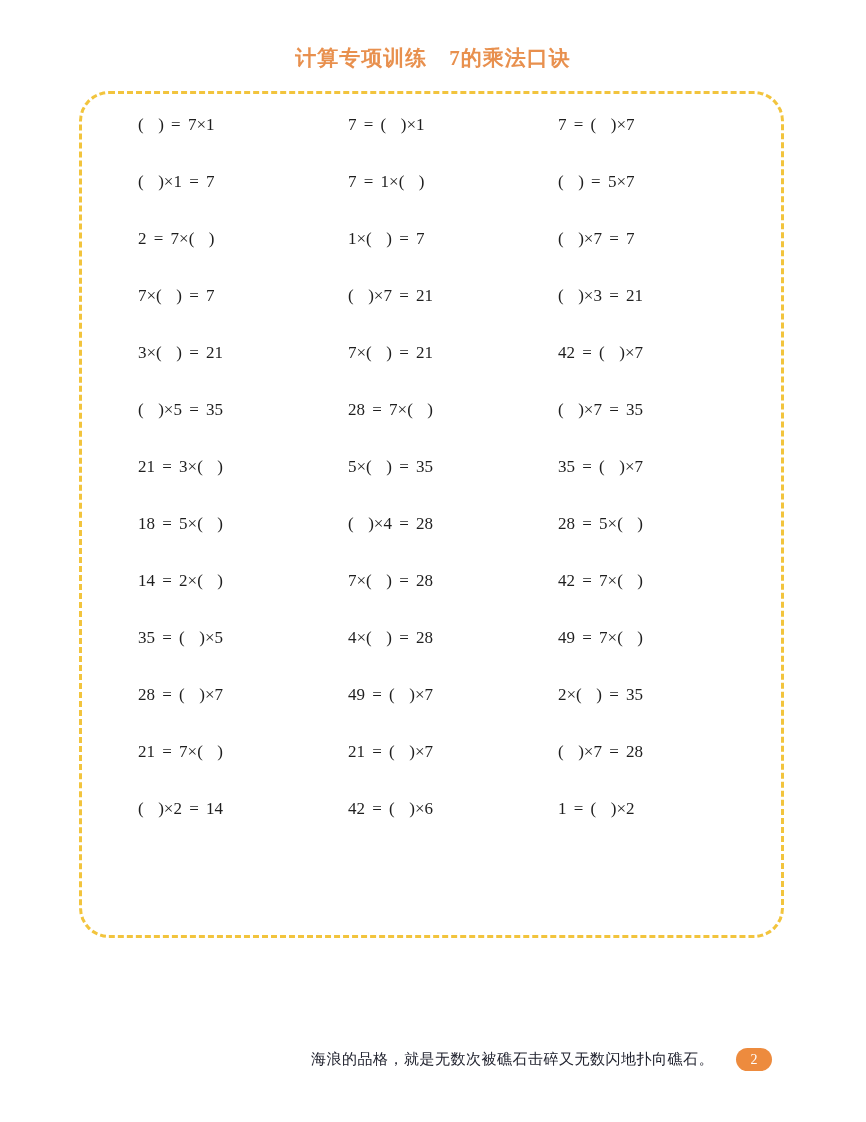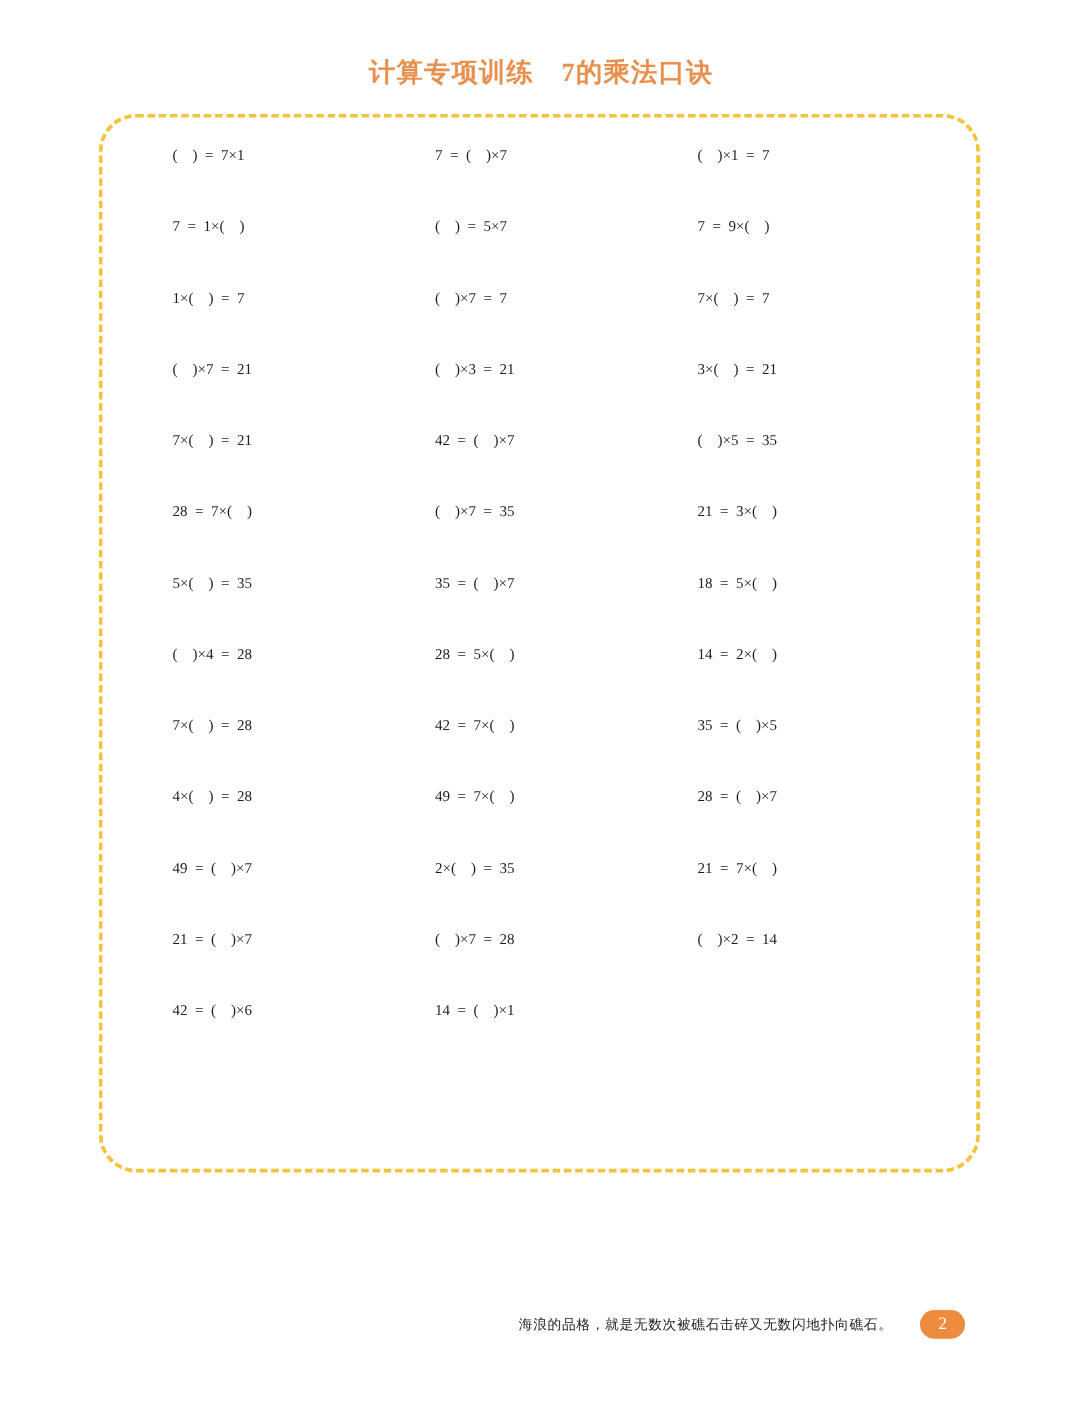"( ) = 7×1" .cell { font-size: 12px -> 17px }
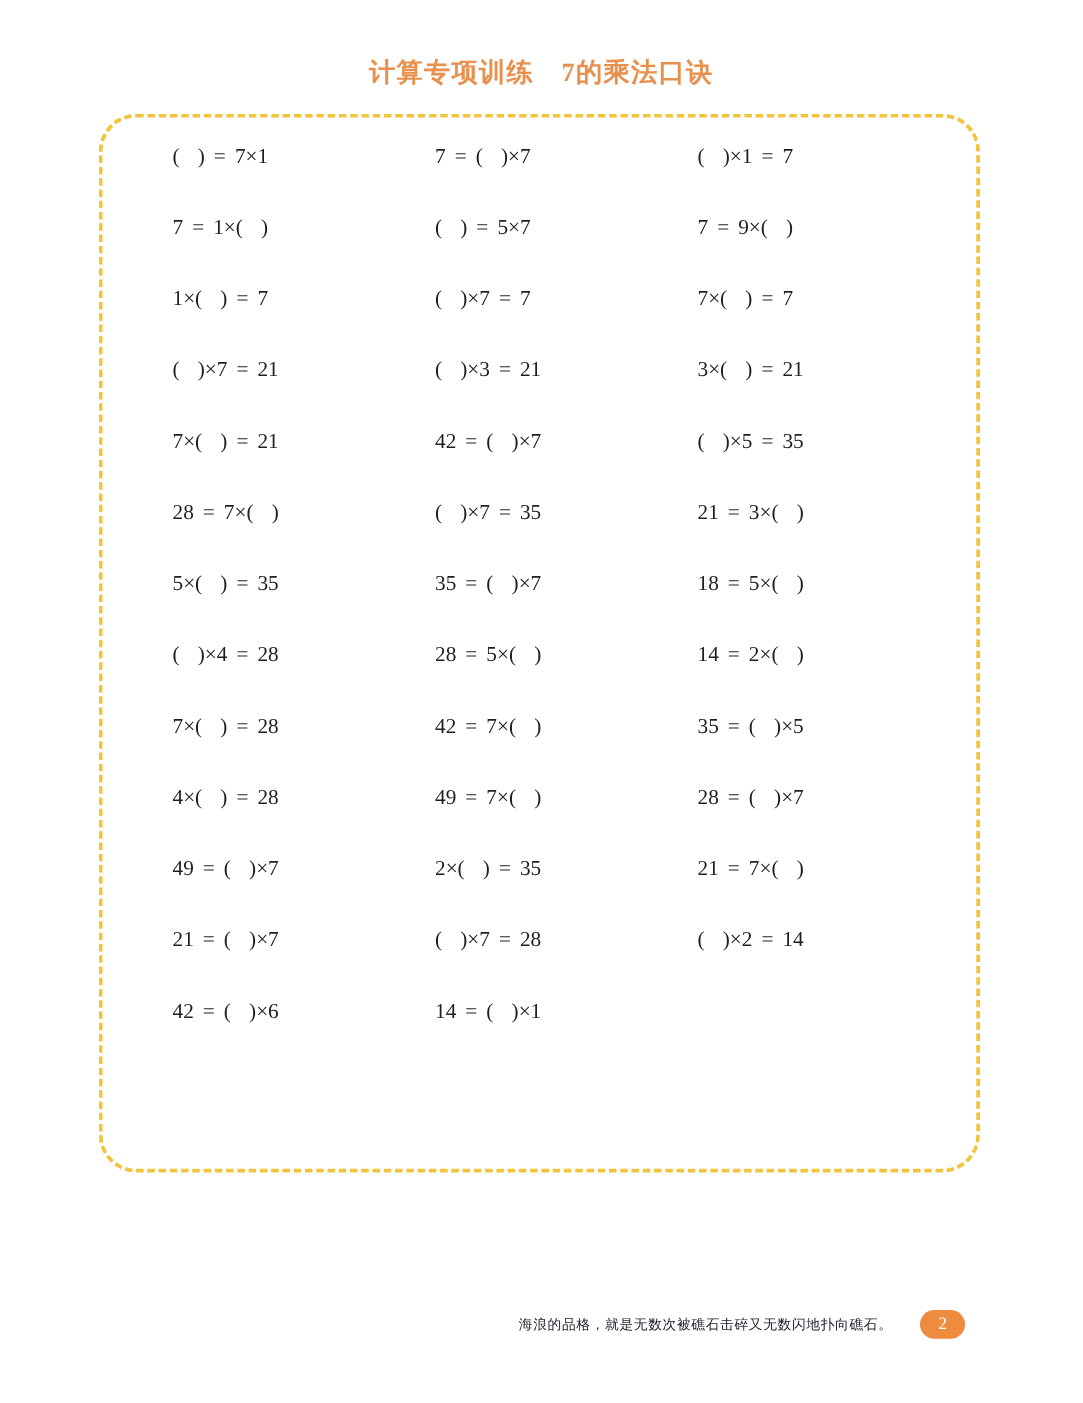"7 = ( )×1" div.cell { html: none -> <div>7 = ( )×1</div> }
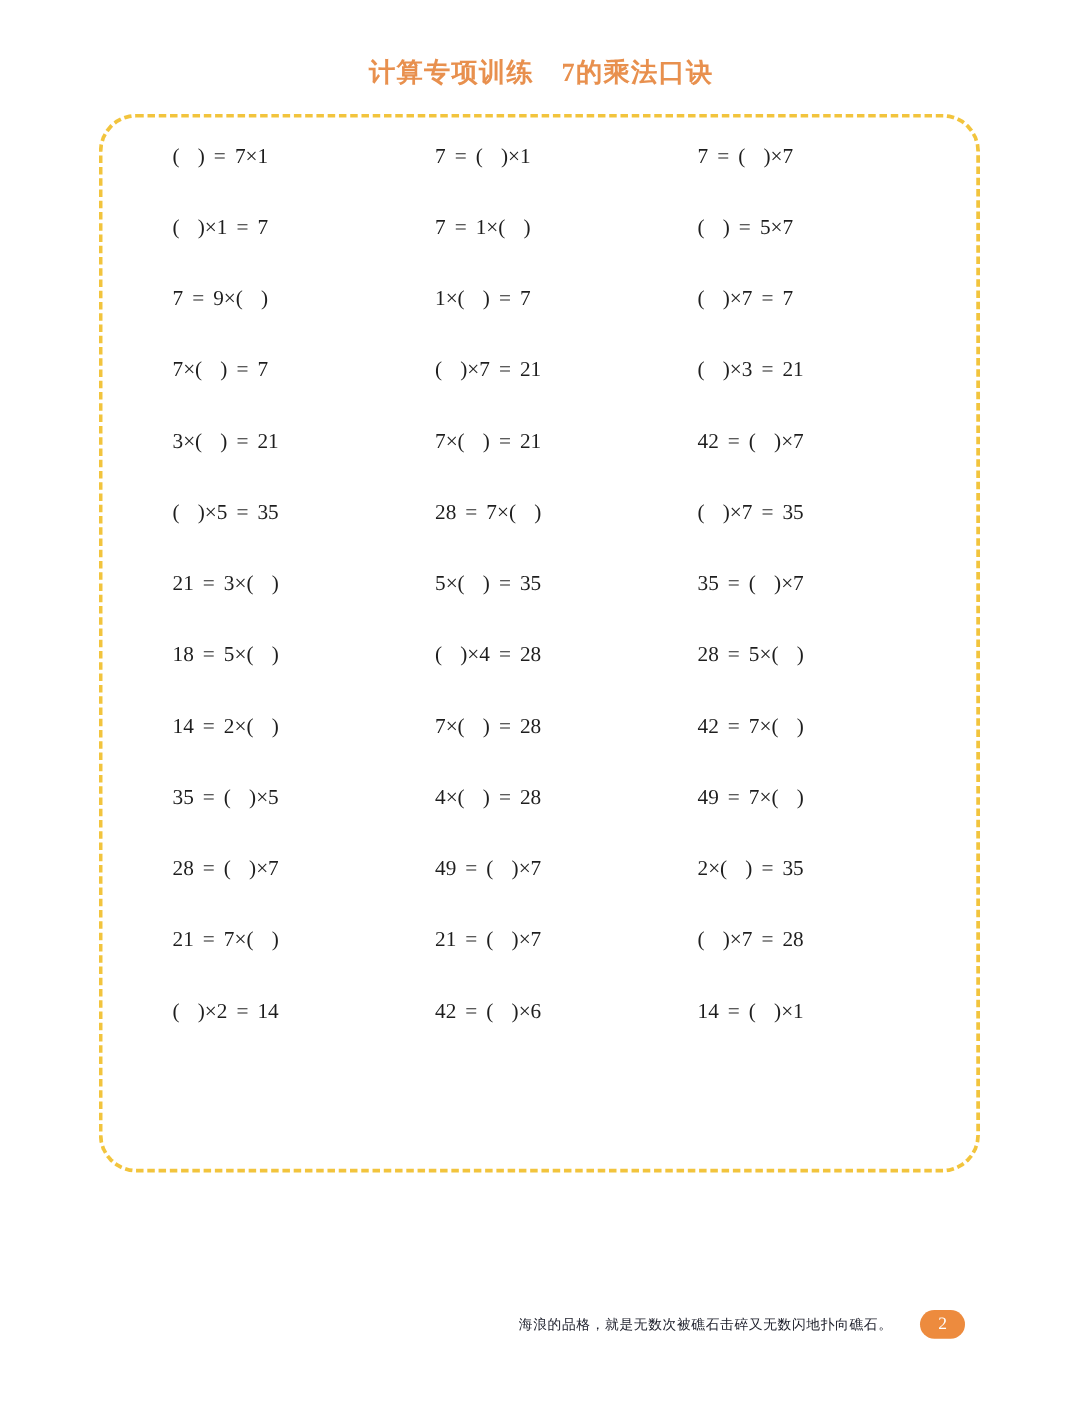"7 = 9×( )" div.cell { text: 7 = 9 -> 2 = 7 }
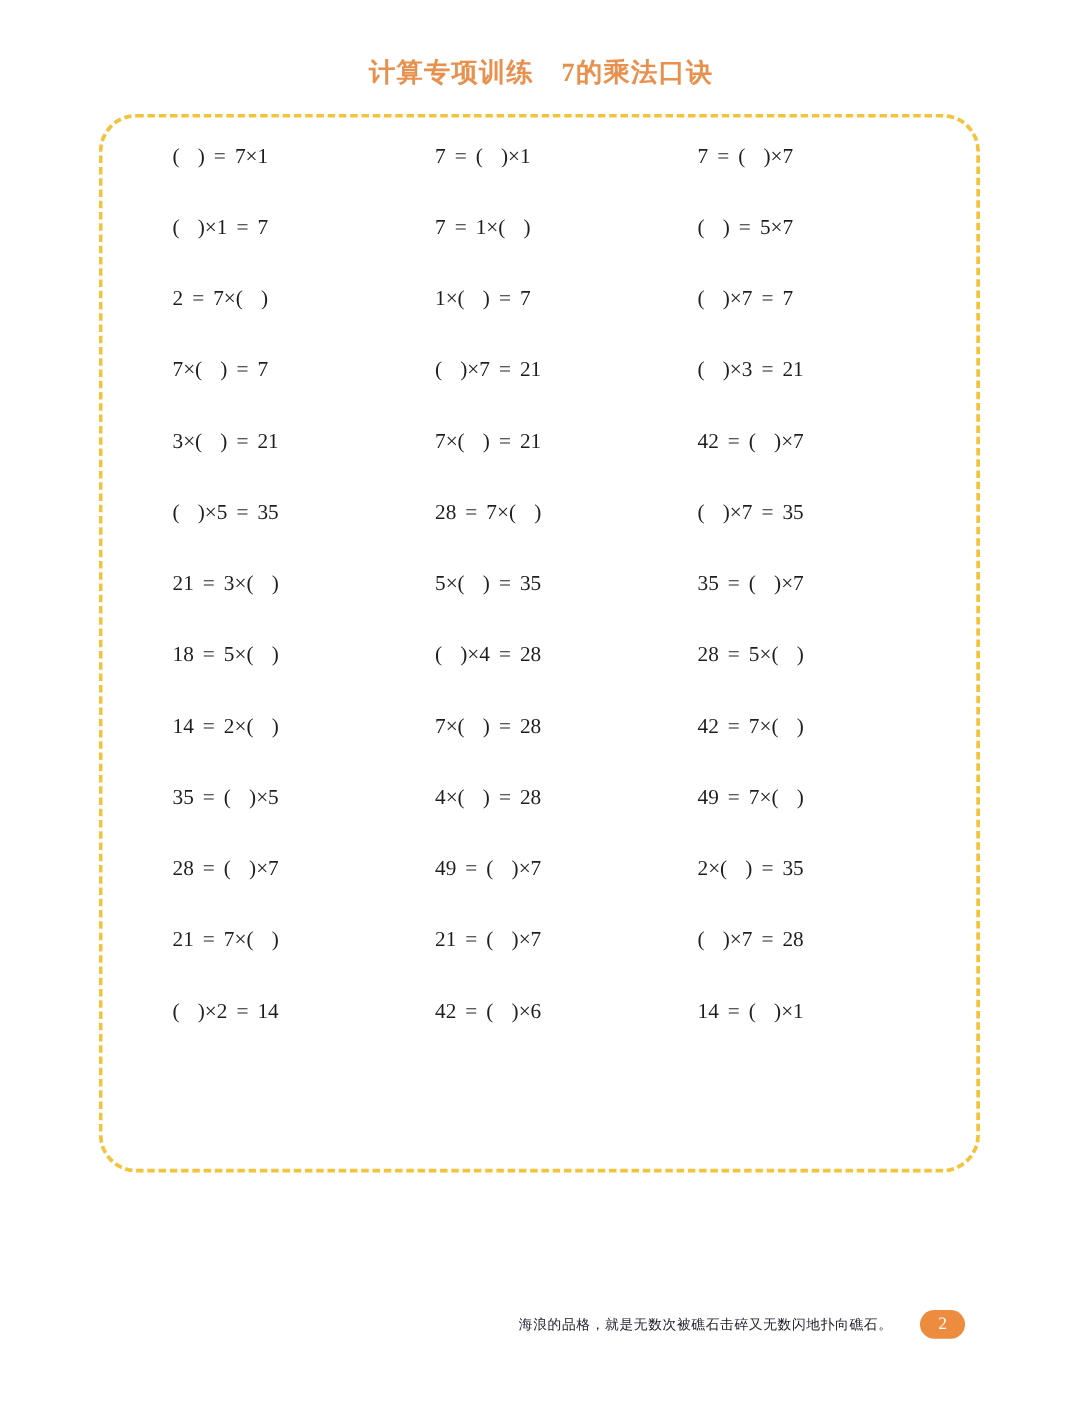"14 = ( )×1" div.cell { text: 14 = (  )×1 -> 1 = (  )×2 }
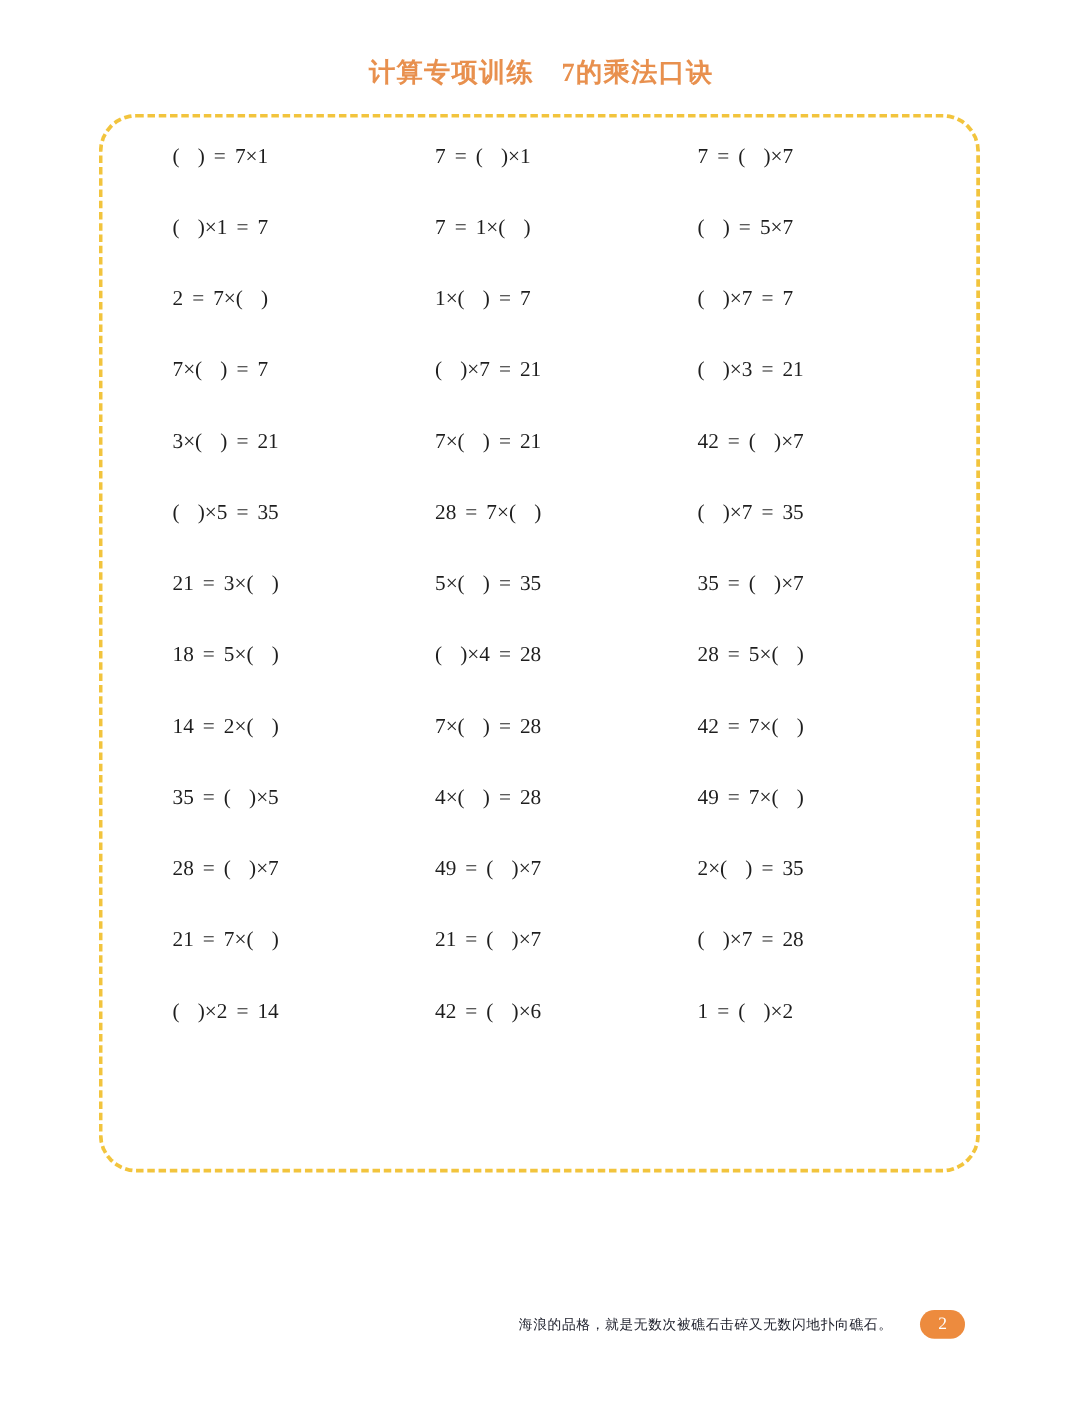"海浪的品格，就是无数次被礁石击碎又无数闪地扑向礁石。" .quote { font-size: 11px -> 15px }
